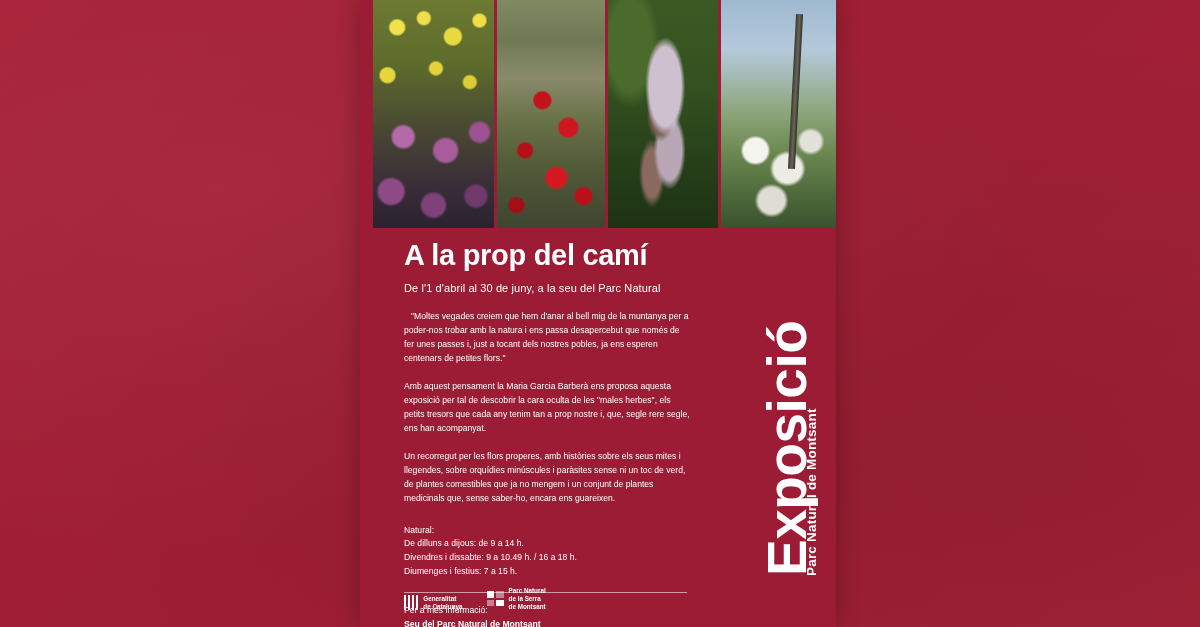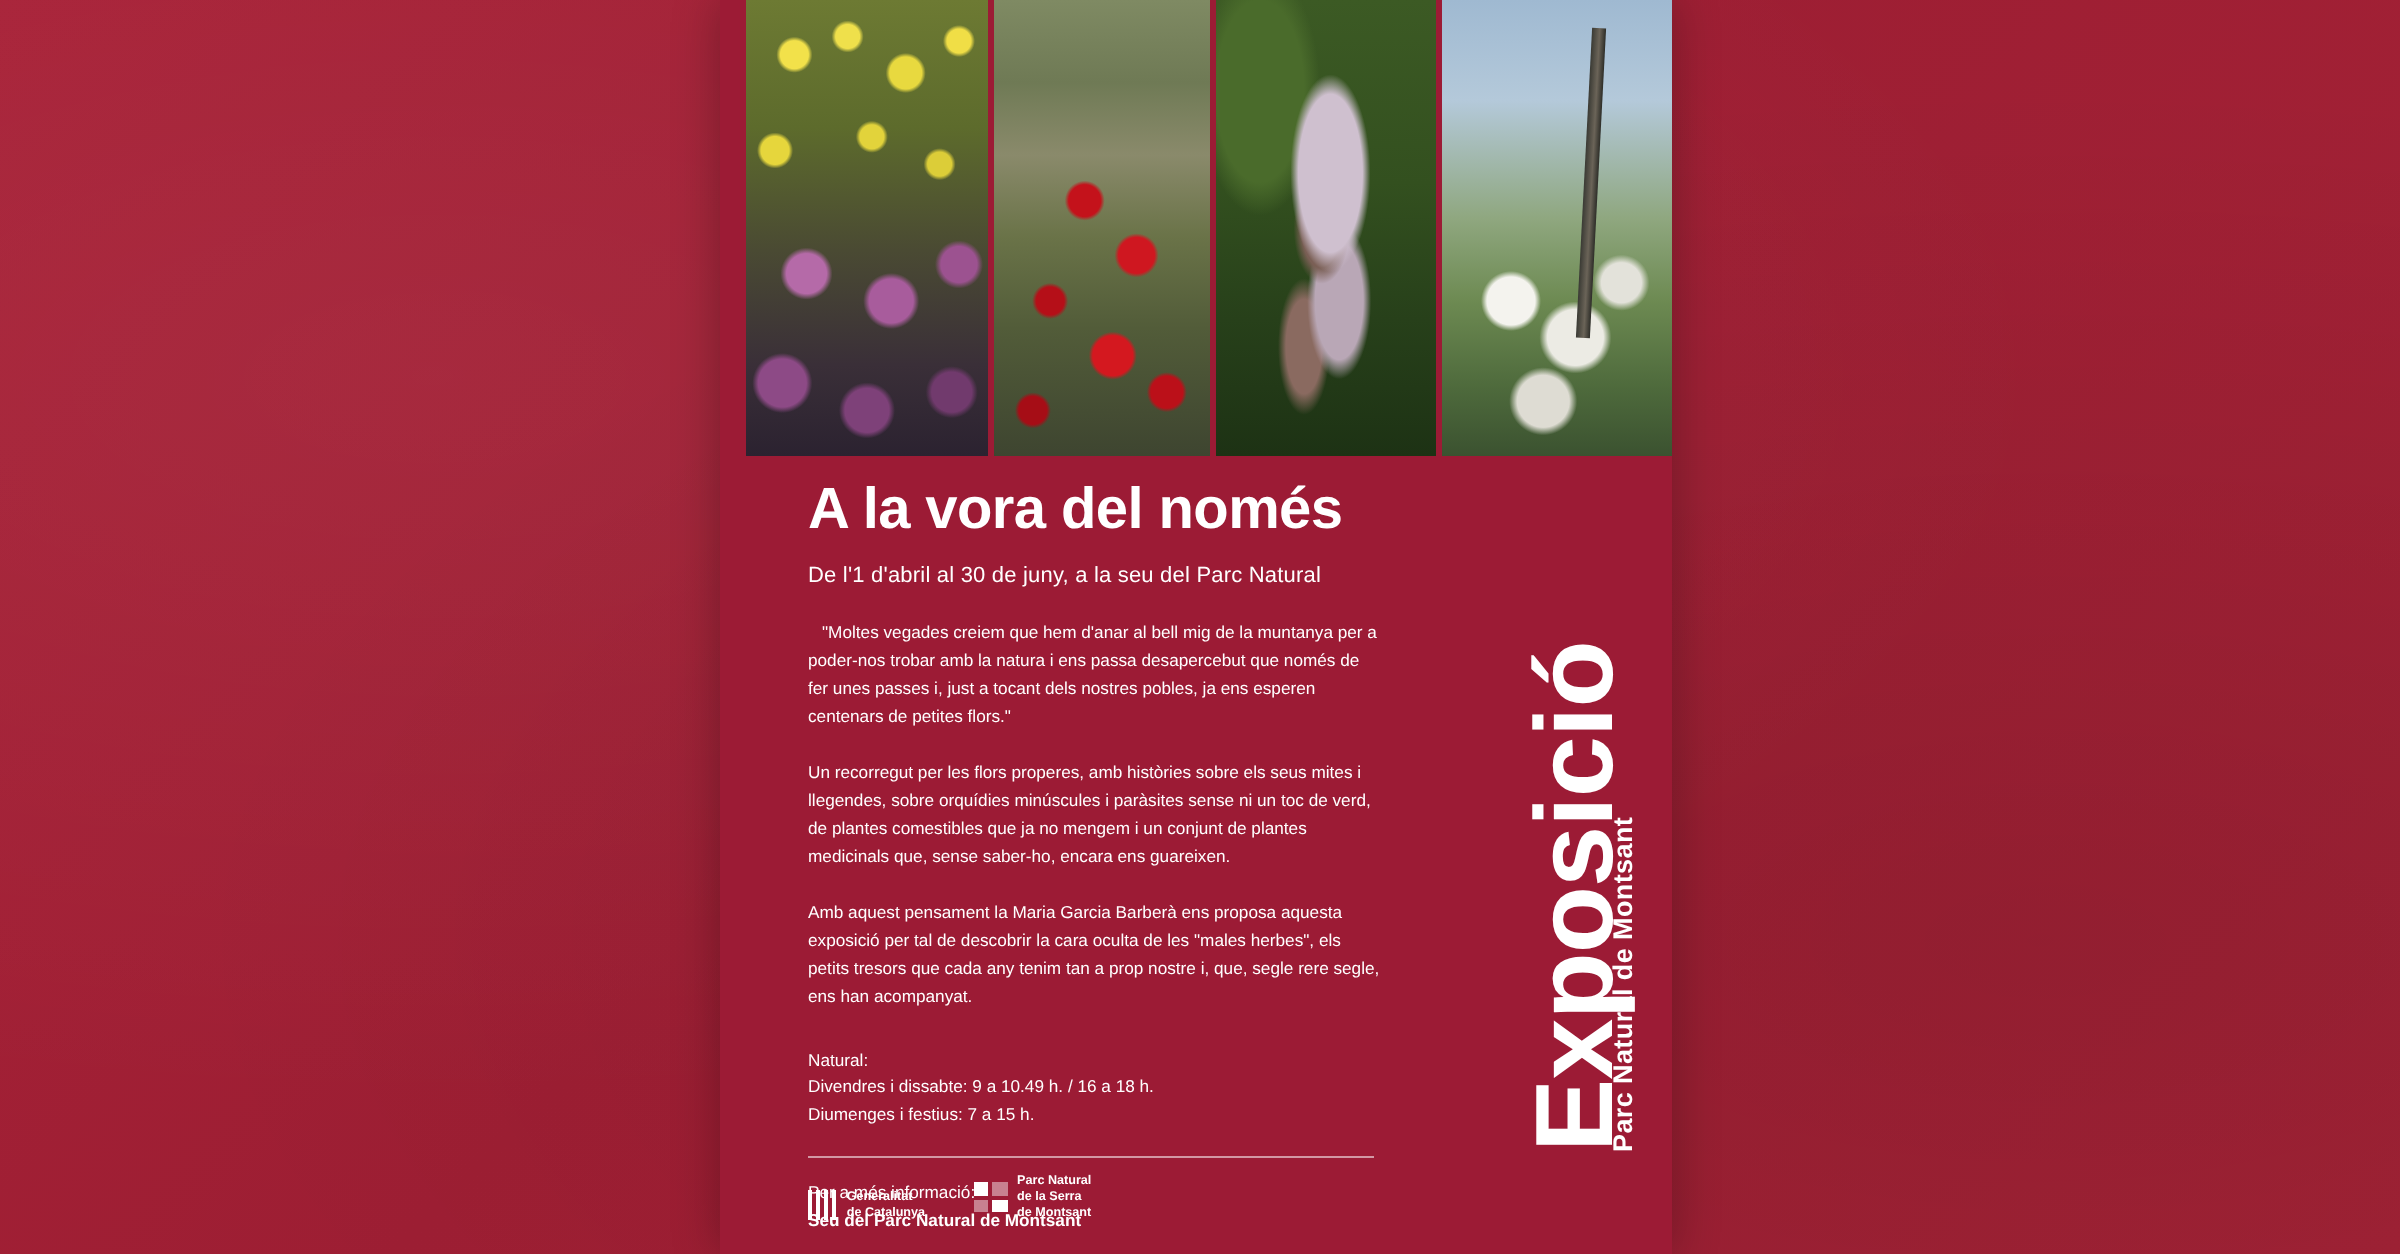"A la vora del només" h1.main-title { text: vora del només -> prop del camí }
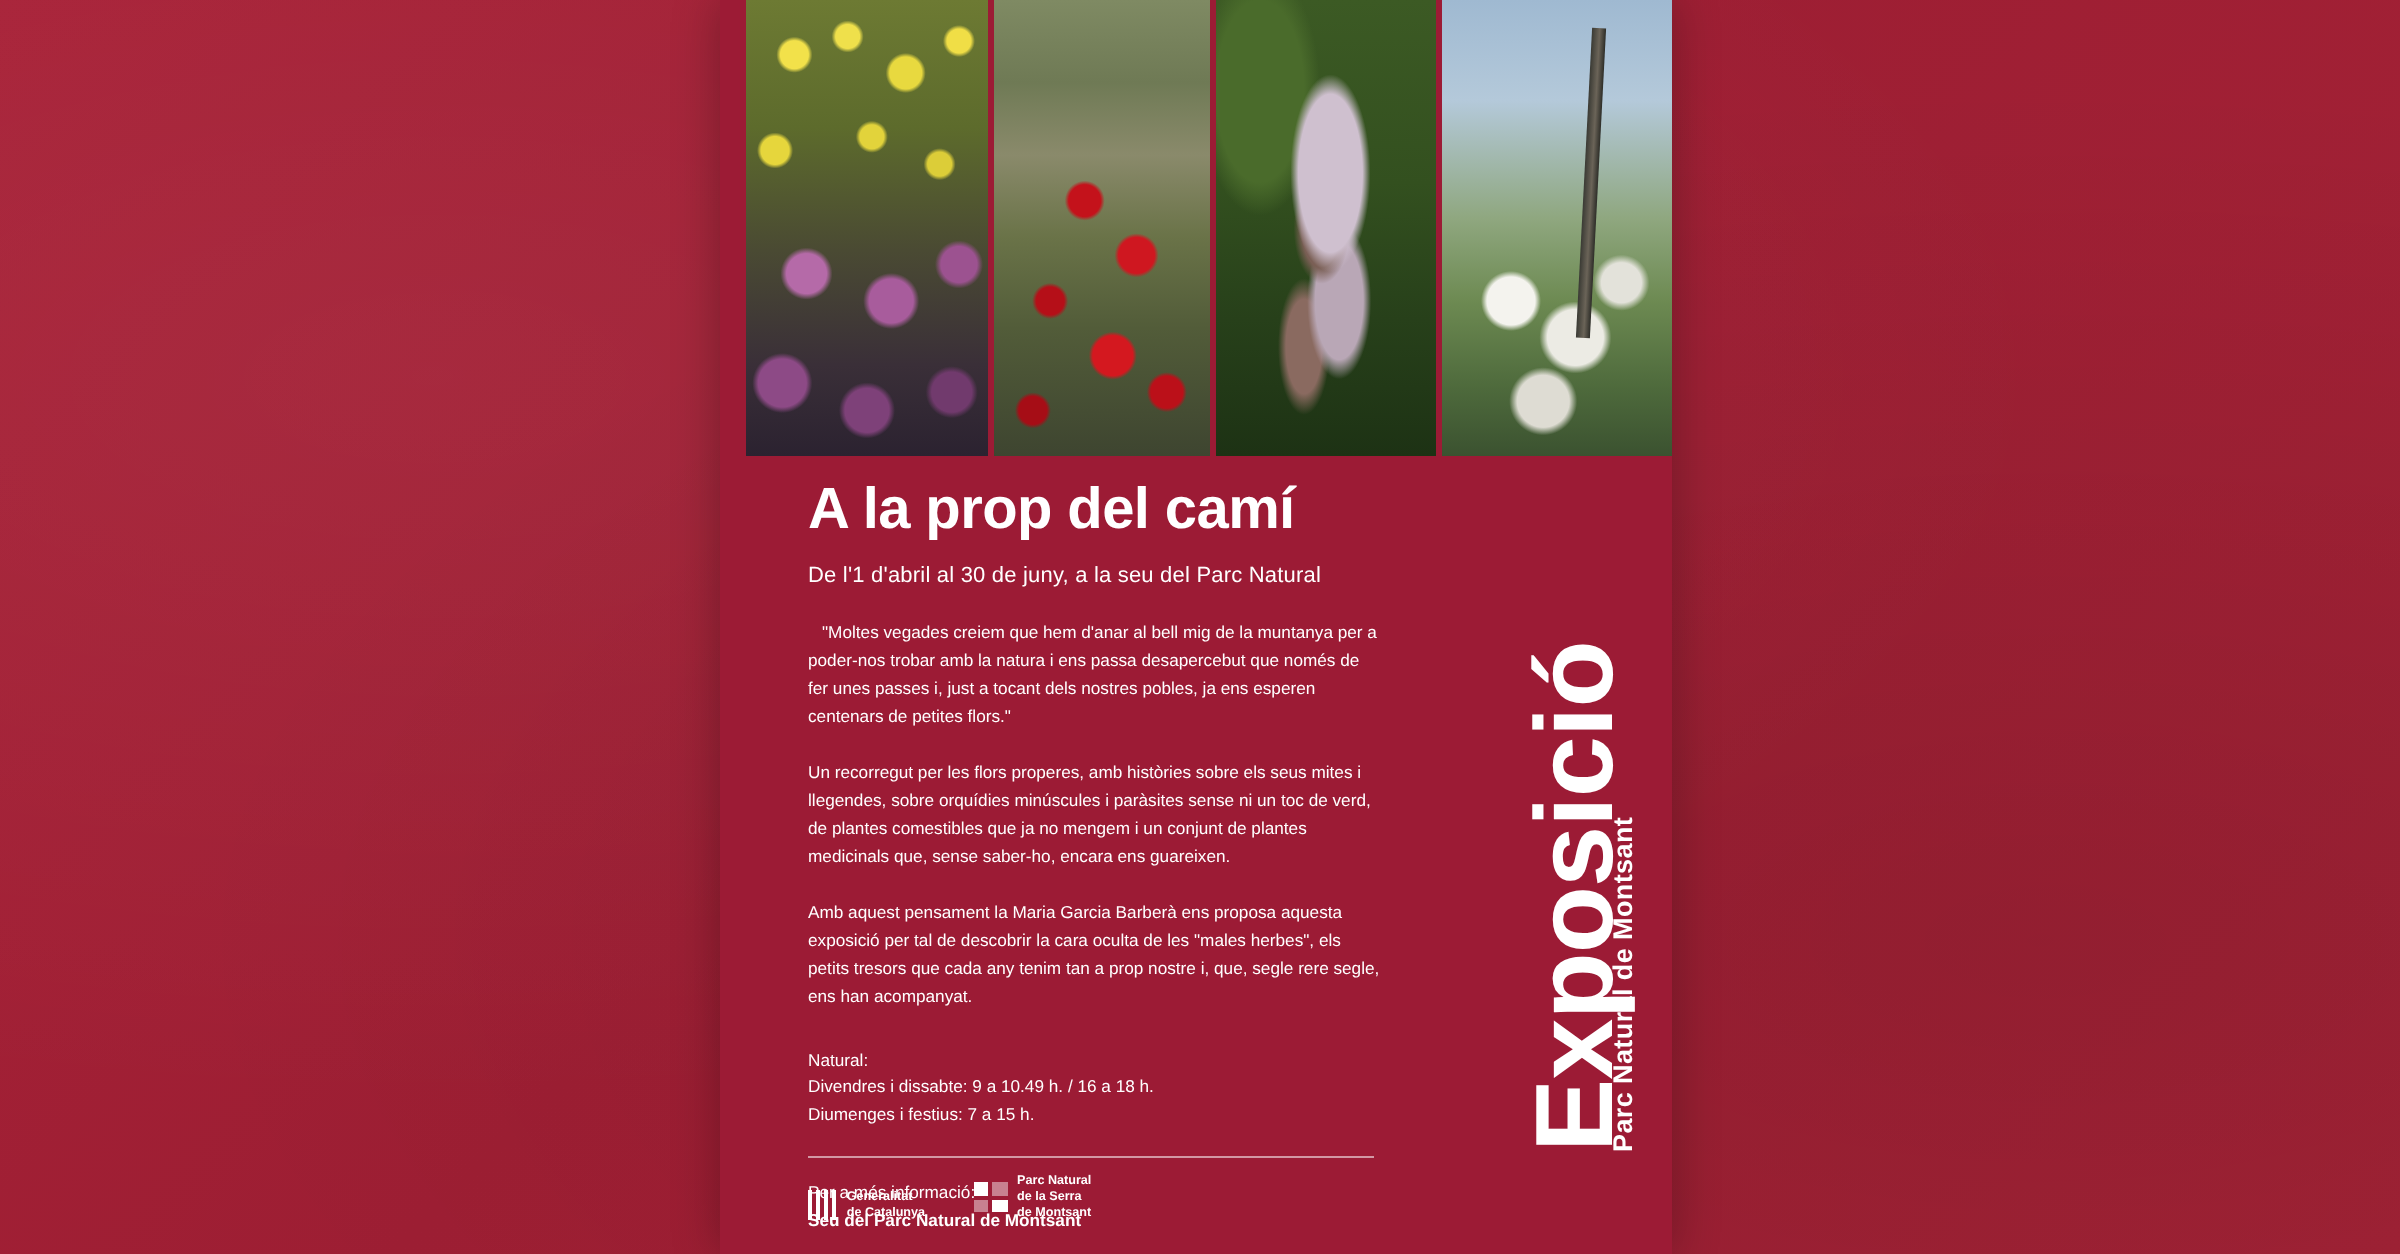"Un recorregut per les flors" p.body { order: before "Amb aquest pensament la Maria" -> after "Amb aquest pensament la Maria" }
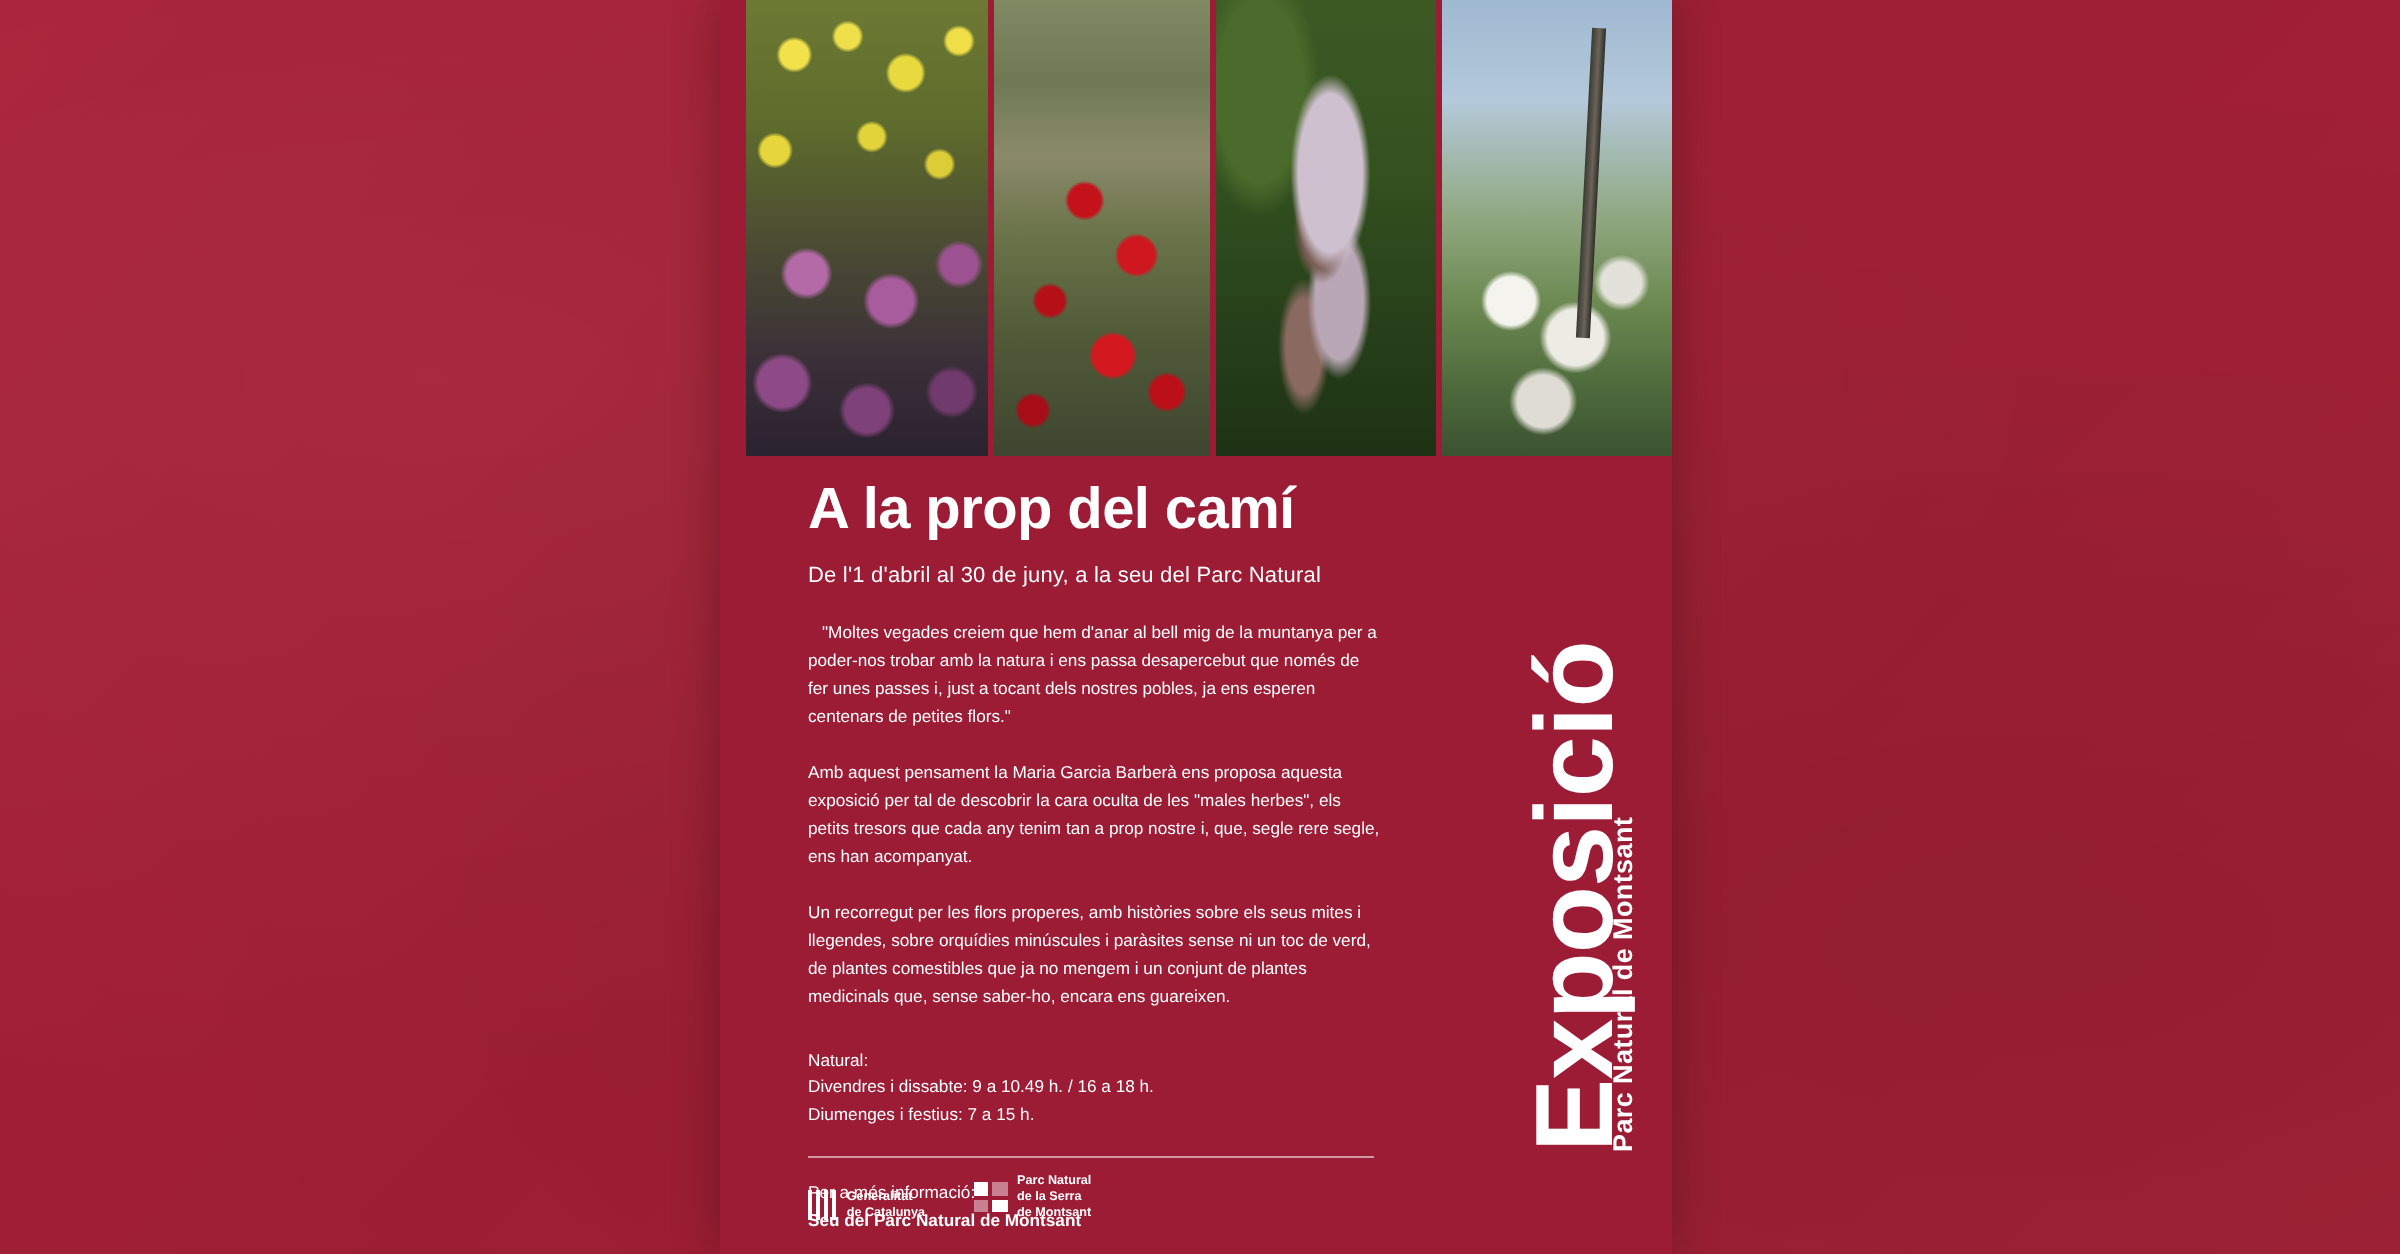"De dilluns a dijous: de" span.lbl { html: none -> <span>De dilluns a dijous: de 9 a 14 h.</span> }
